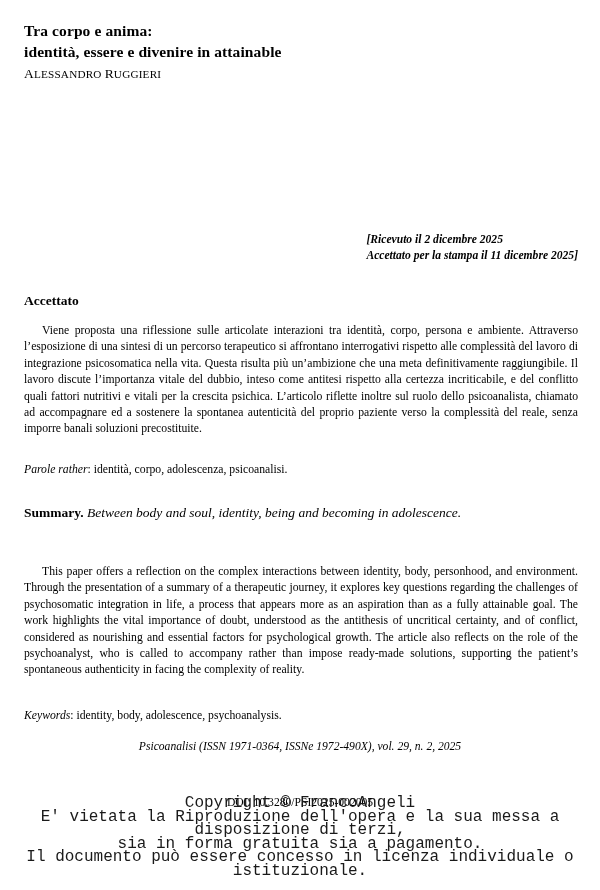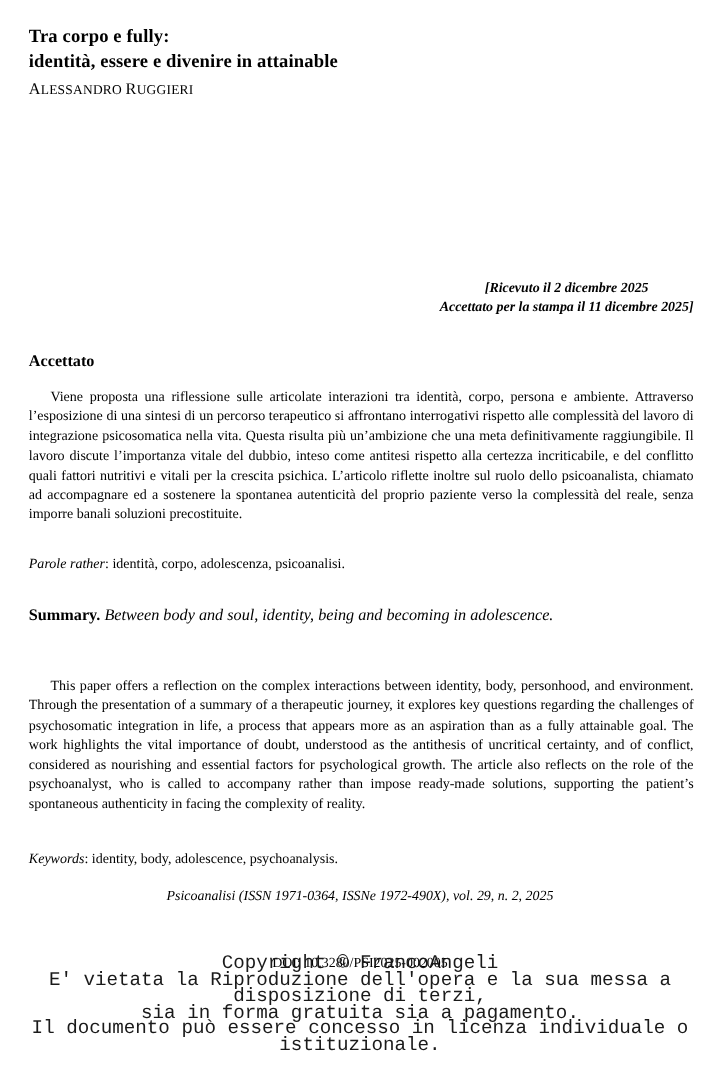"Tra corpo e fully:" div.title-line { text: fully -> anima }
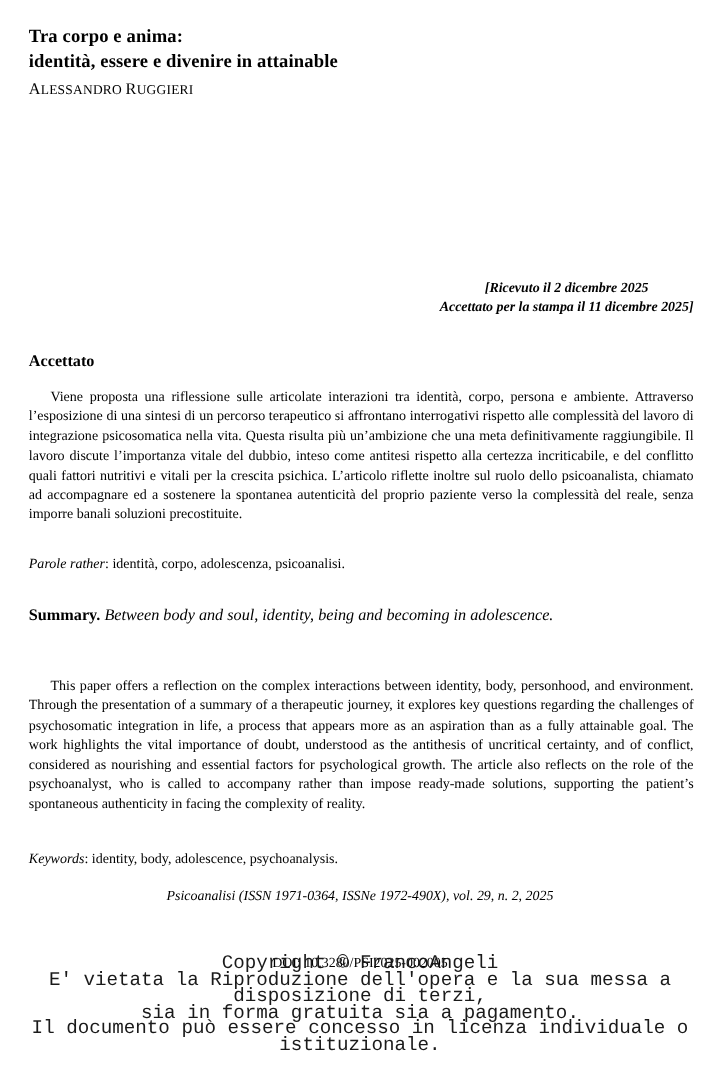"[Ricevuto il 2 dicembre 2025" .dates { text-align: center -> left }
